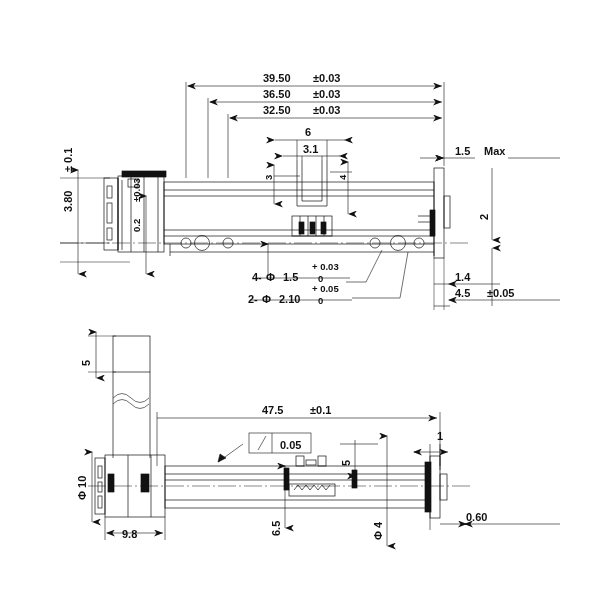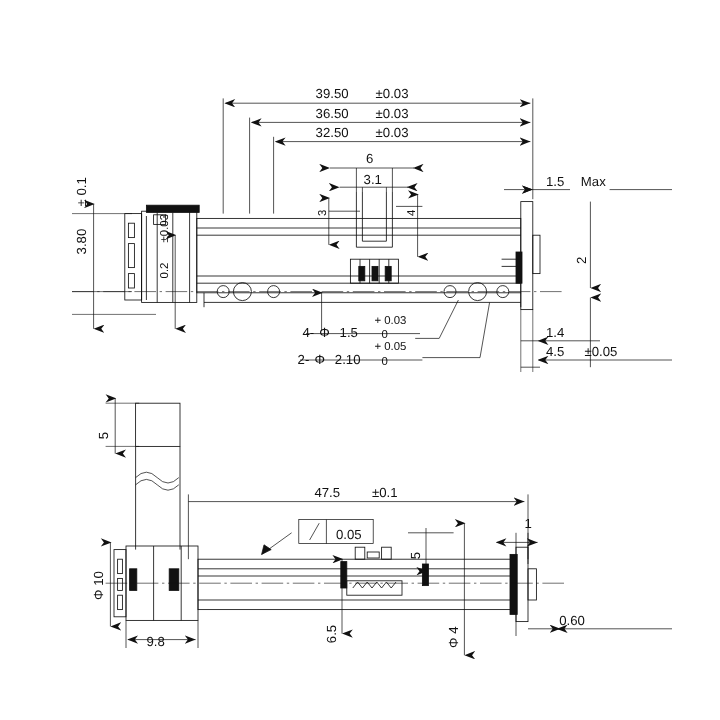"39.50" #sheet { font-weight: none -> bold }
